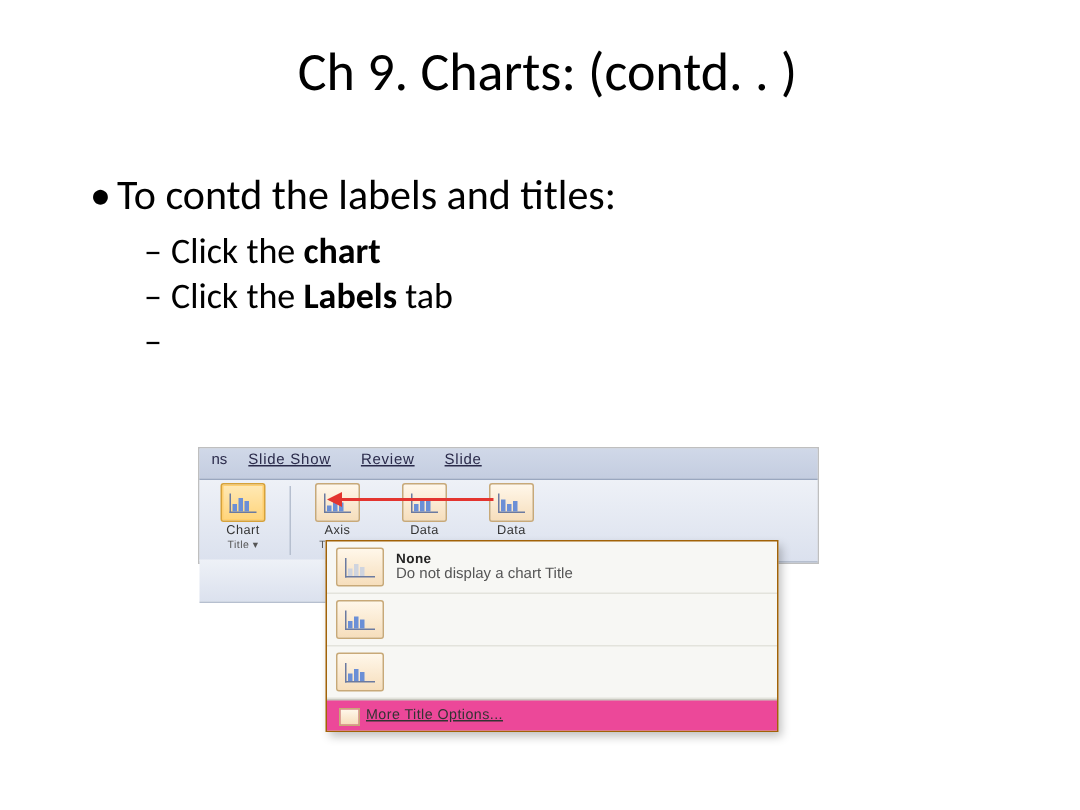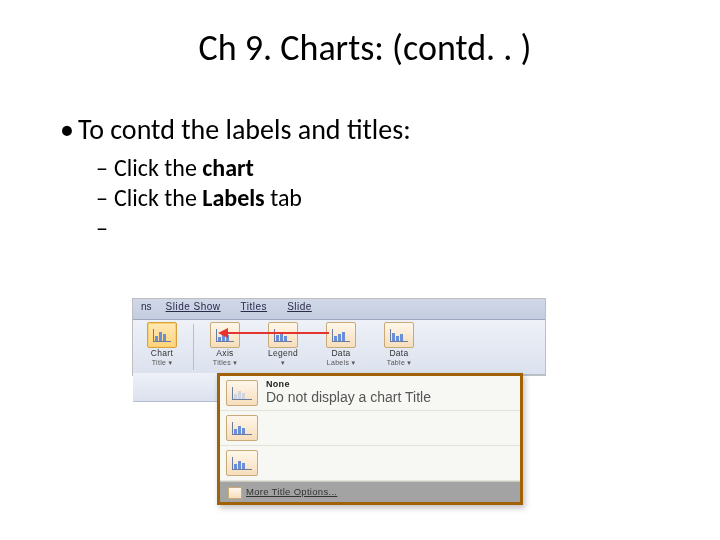"Titles" span.tab { text: Titles -> Review }
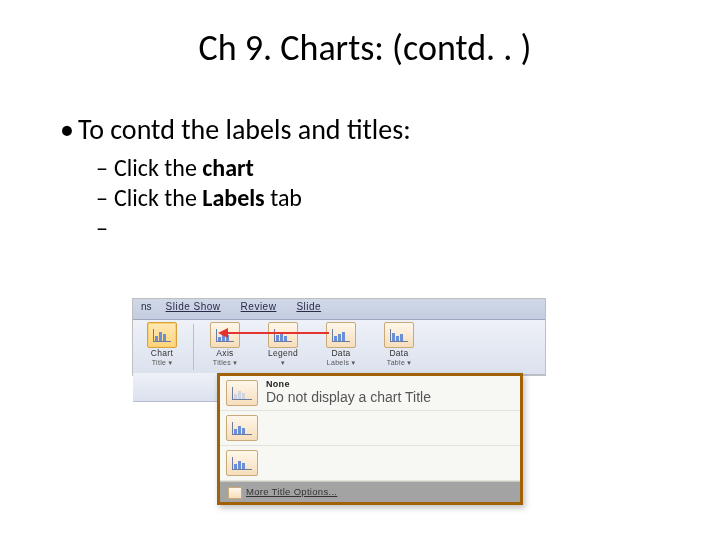"Legend" div.grp { html: <div> <div> <div> <i></i> <i></i> <i></i> </div> </div> <div><span>Legend</span><br><span>▾</span></div> </div> -> none }
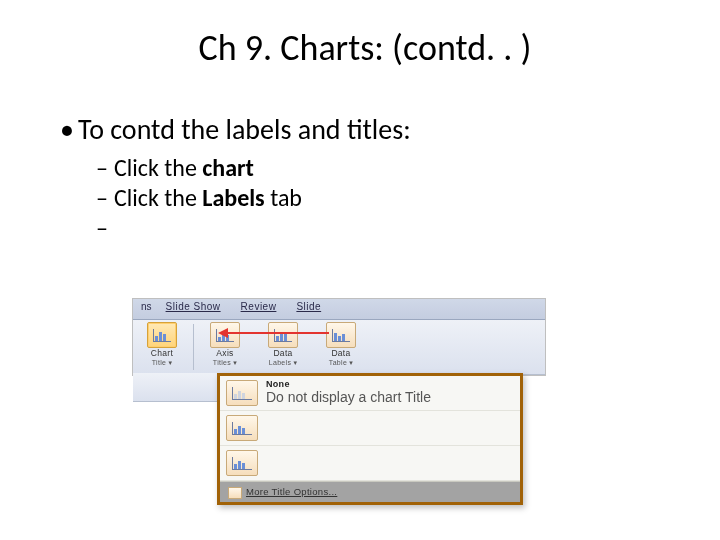"None" .menu { border: 3px solid #a16207 -> 1px solid #a16207; top: 74px -> 61px }
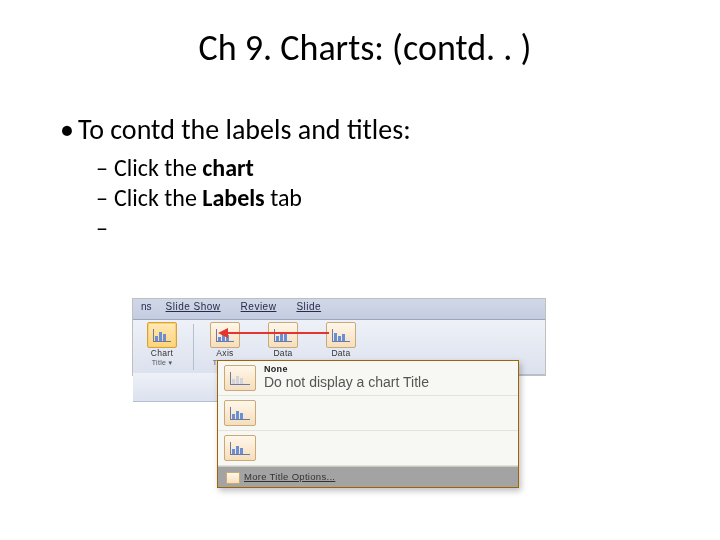"Do not display a chart" .menu .txt span { font-size: 14px -> 10px }
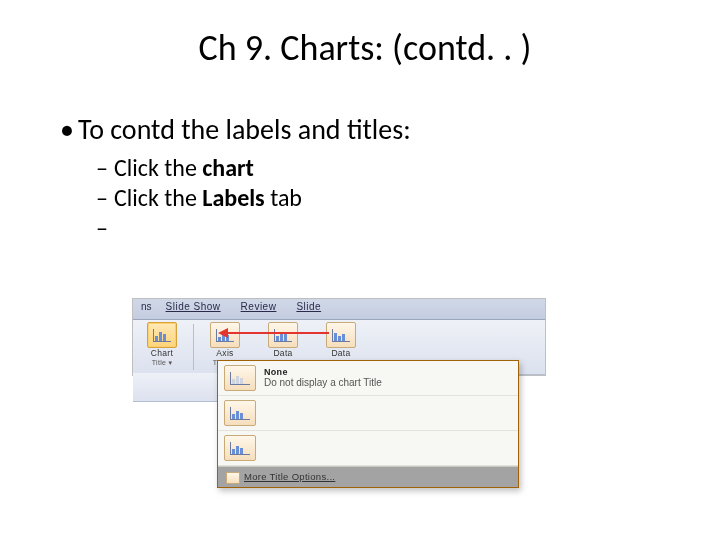"More Title Options..." .menu .more { background: #a3a3a3 -> #ec4899 }
